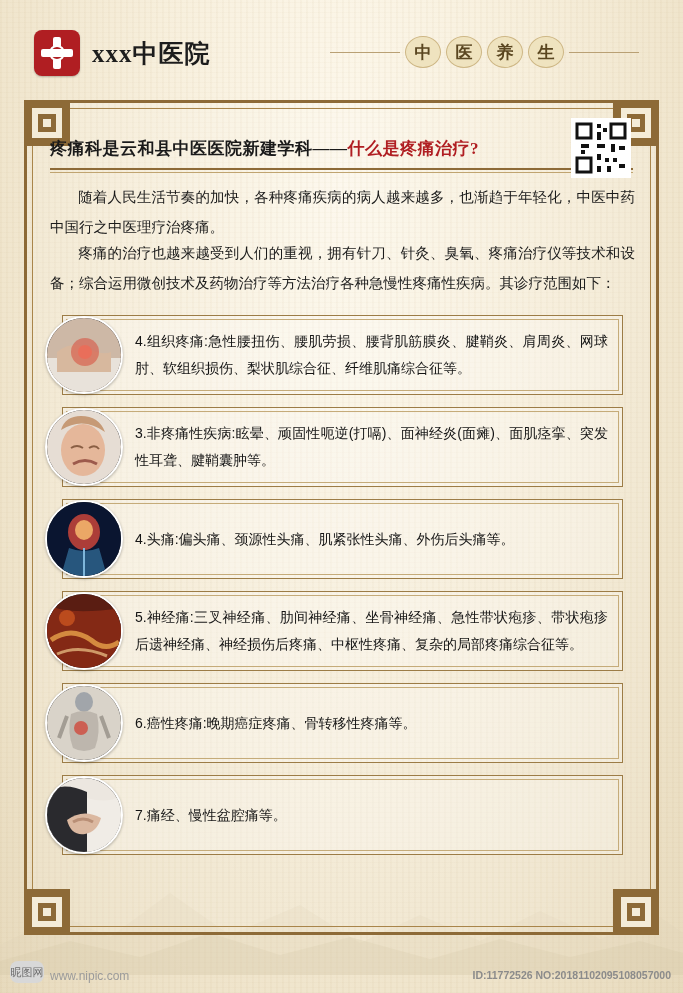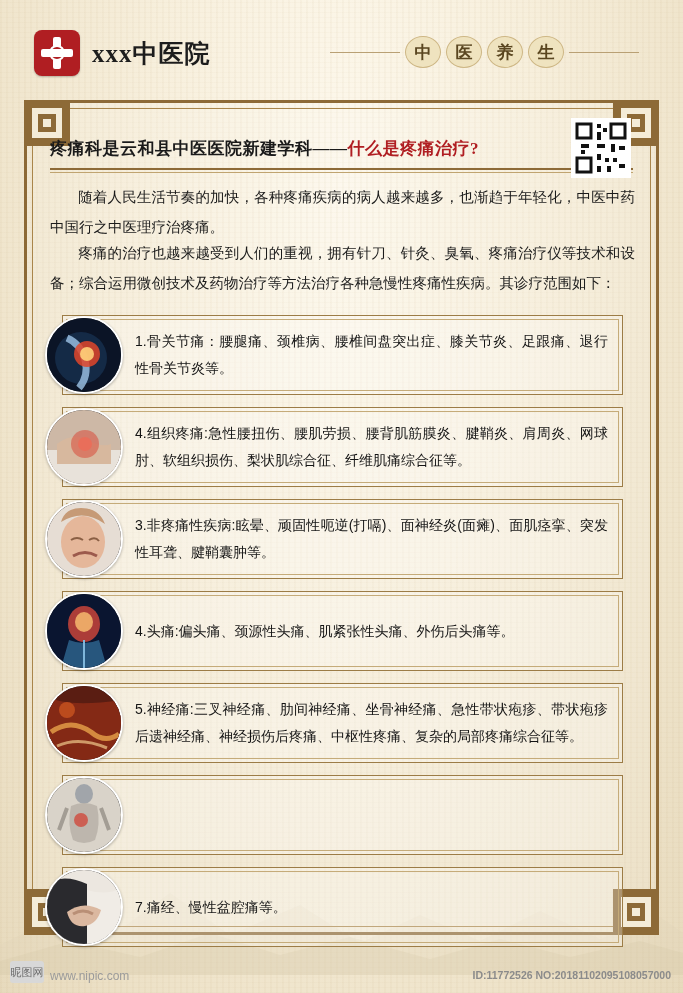"1.骨关节痛：腰腿痛、颈椎病、腰椎间盘突出症、膝关节炎、足跟痛、退行性骨关节炎等" div.item { html: <div> <div></div> <div> <svg> <rect></rect> <circle></circle> <path></path> <circle></circle> <circle></circle> </svg> </div> <div>1.骨关节痛：腰腿痛、颈椎病、腰椎间盘突出症、膝关节炎、足跟痛、退行性骨关节炎等。</div> </div> -> none }
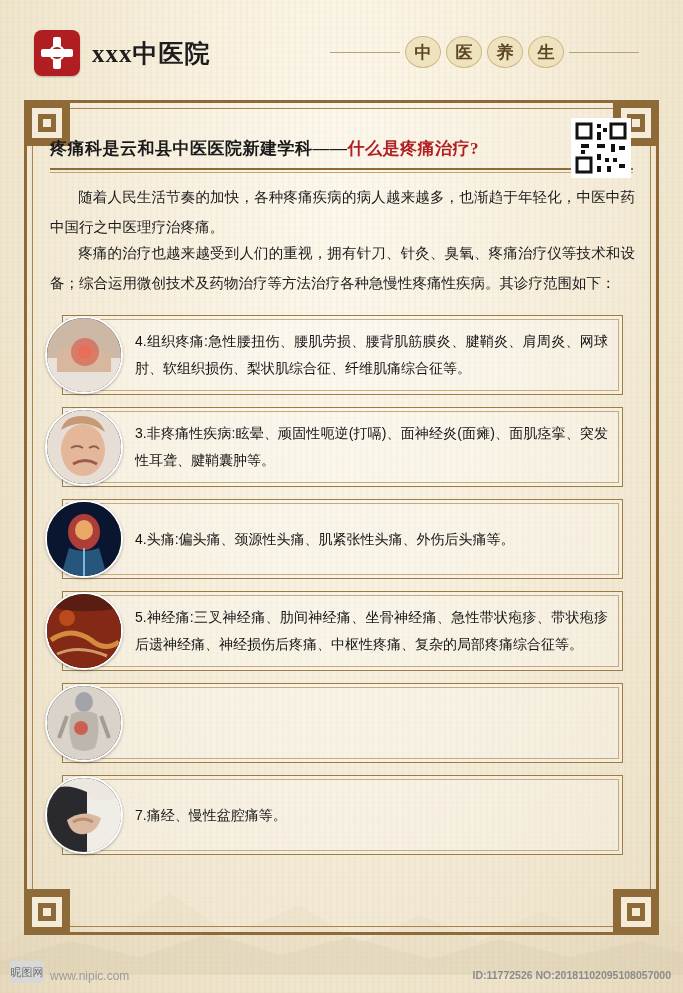"6.癌性疼痛:晚期癌症疼痛、骨转移性疼痛等。" div.item-text { html: none -> <div>6.癌性疼痛:晚期癌症疼痛、骨转移性疼痛等。</div> }
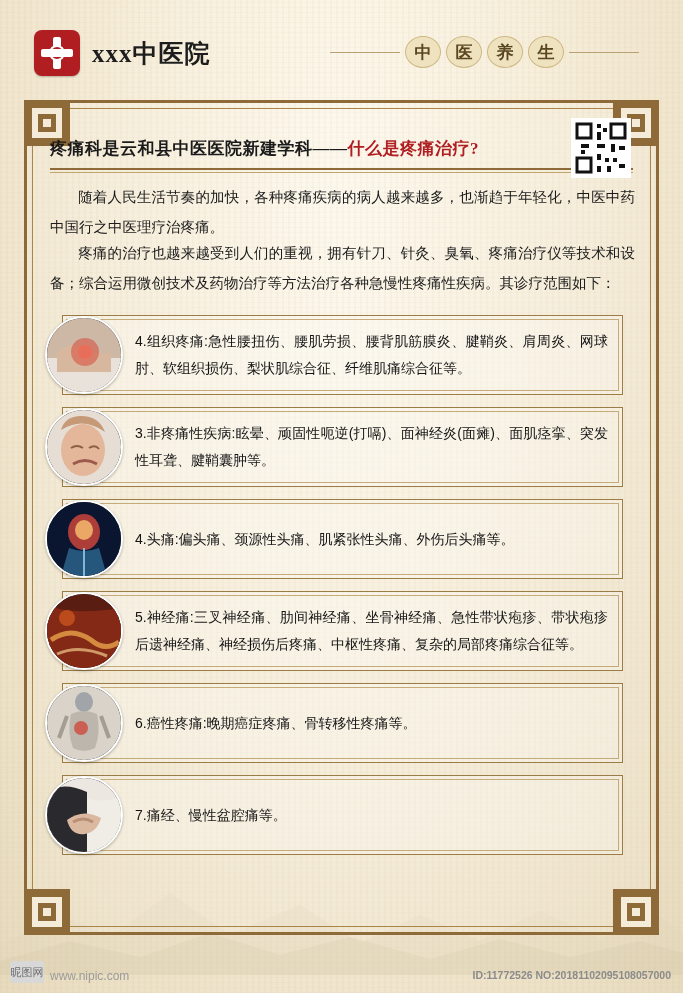"昵图网" .wm-logo { border-radius: 3px -> 8px }
